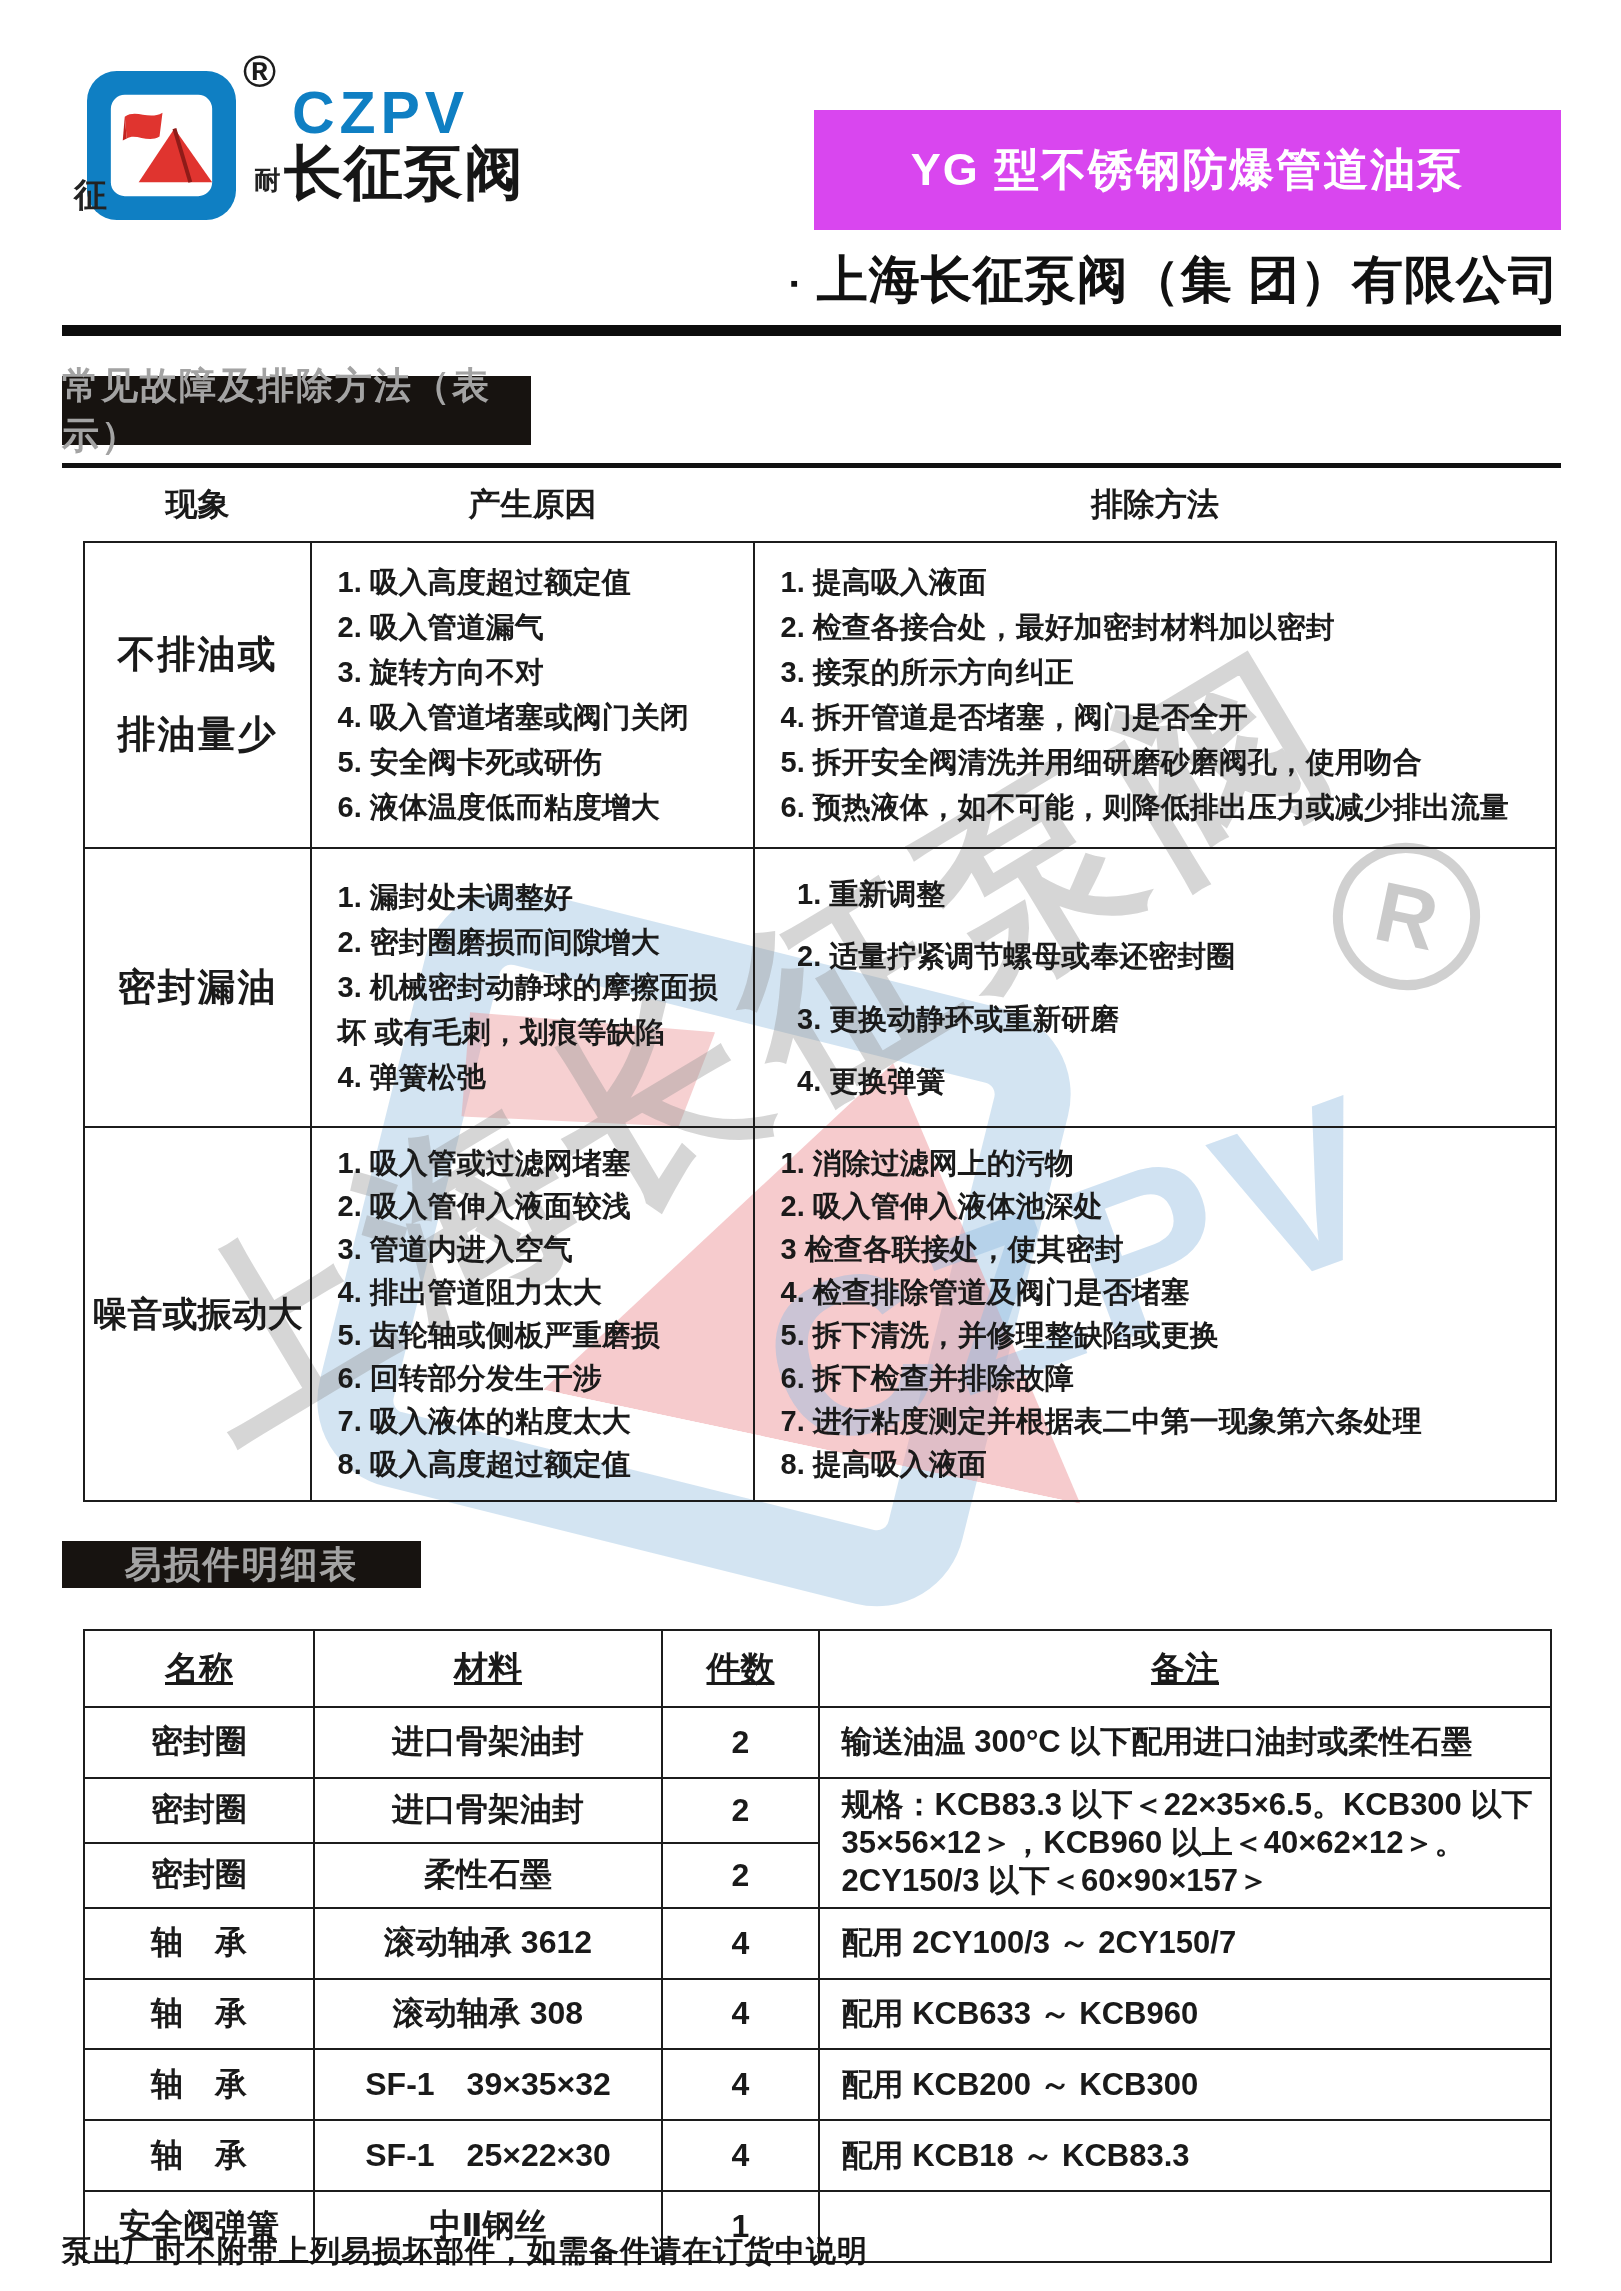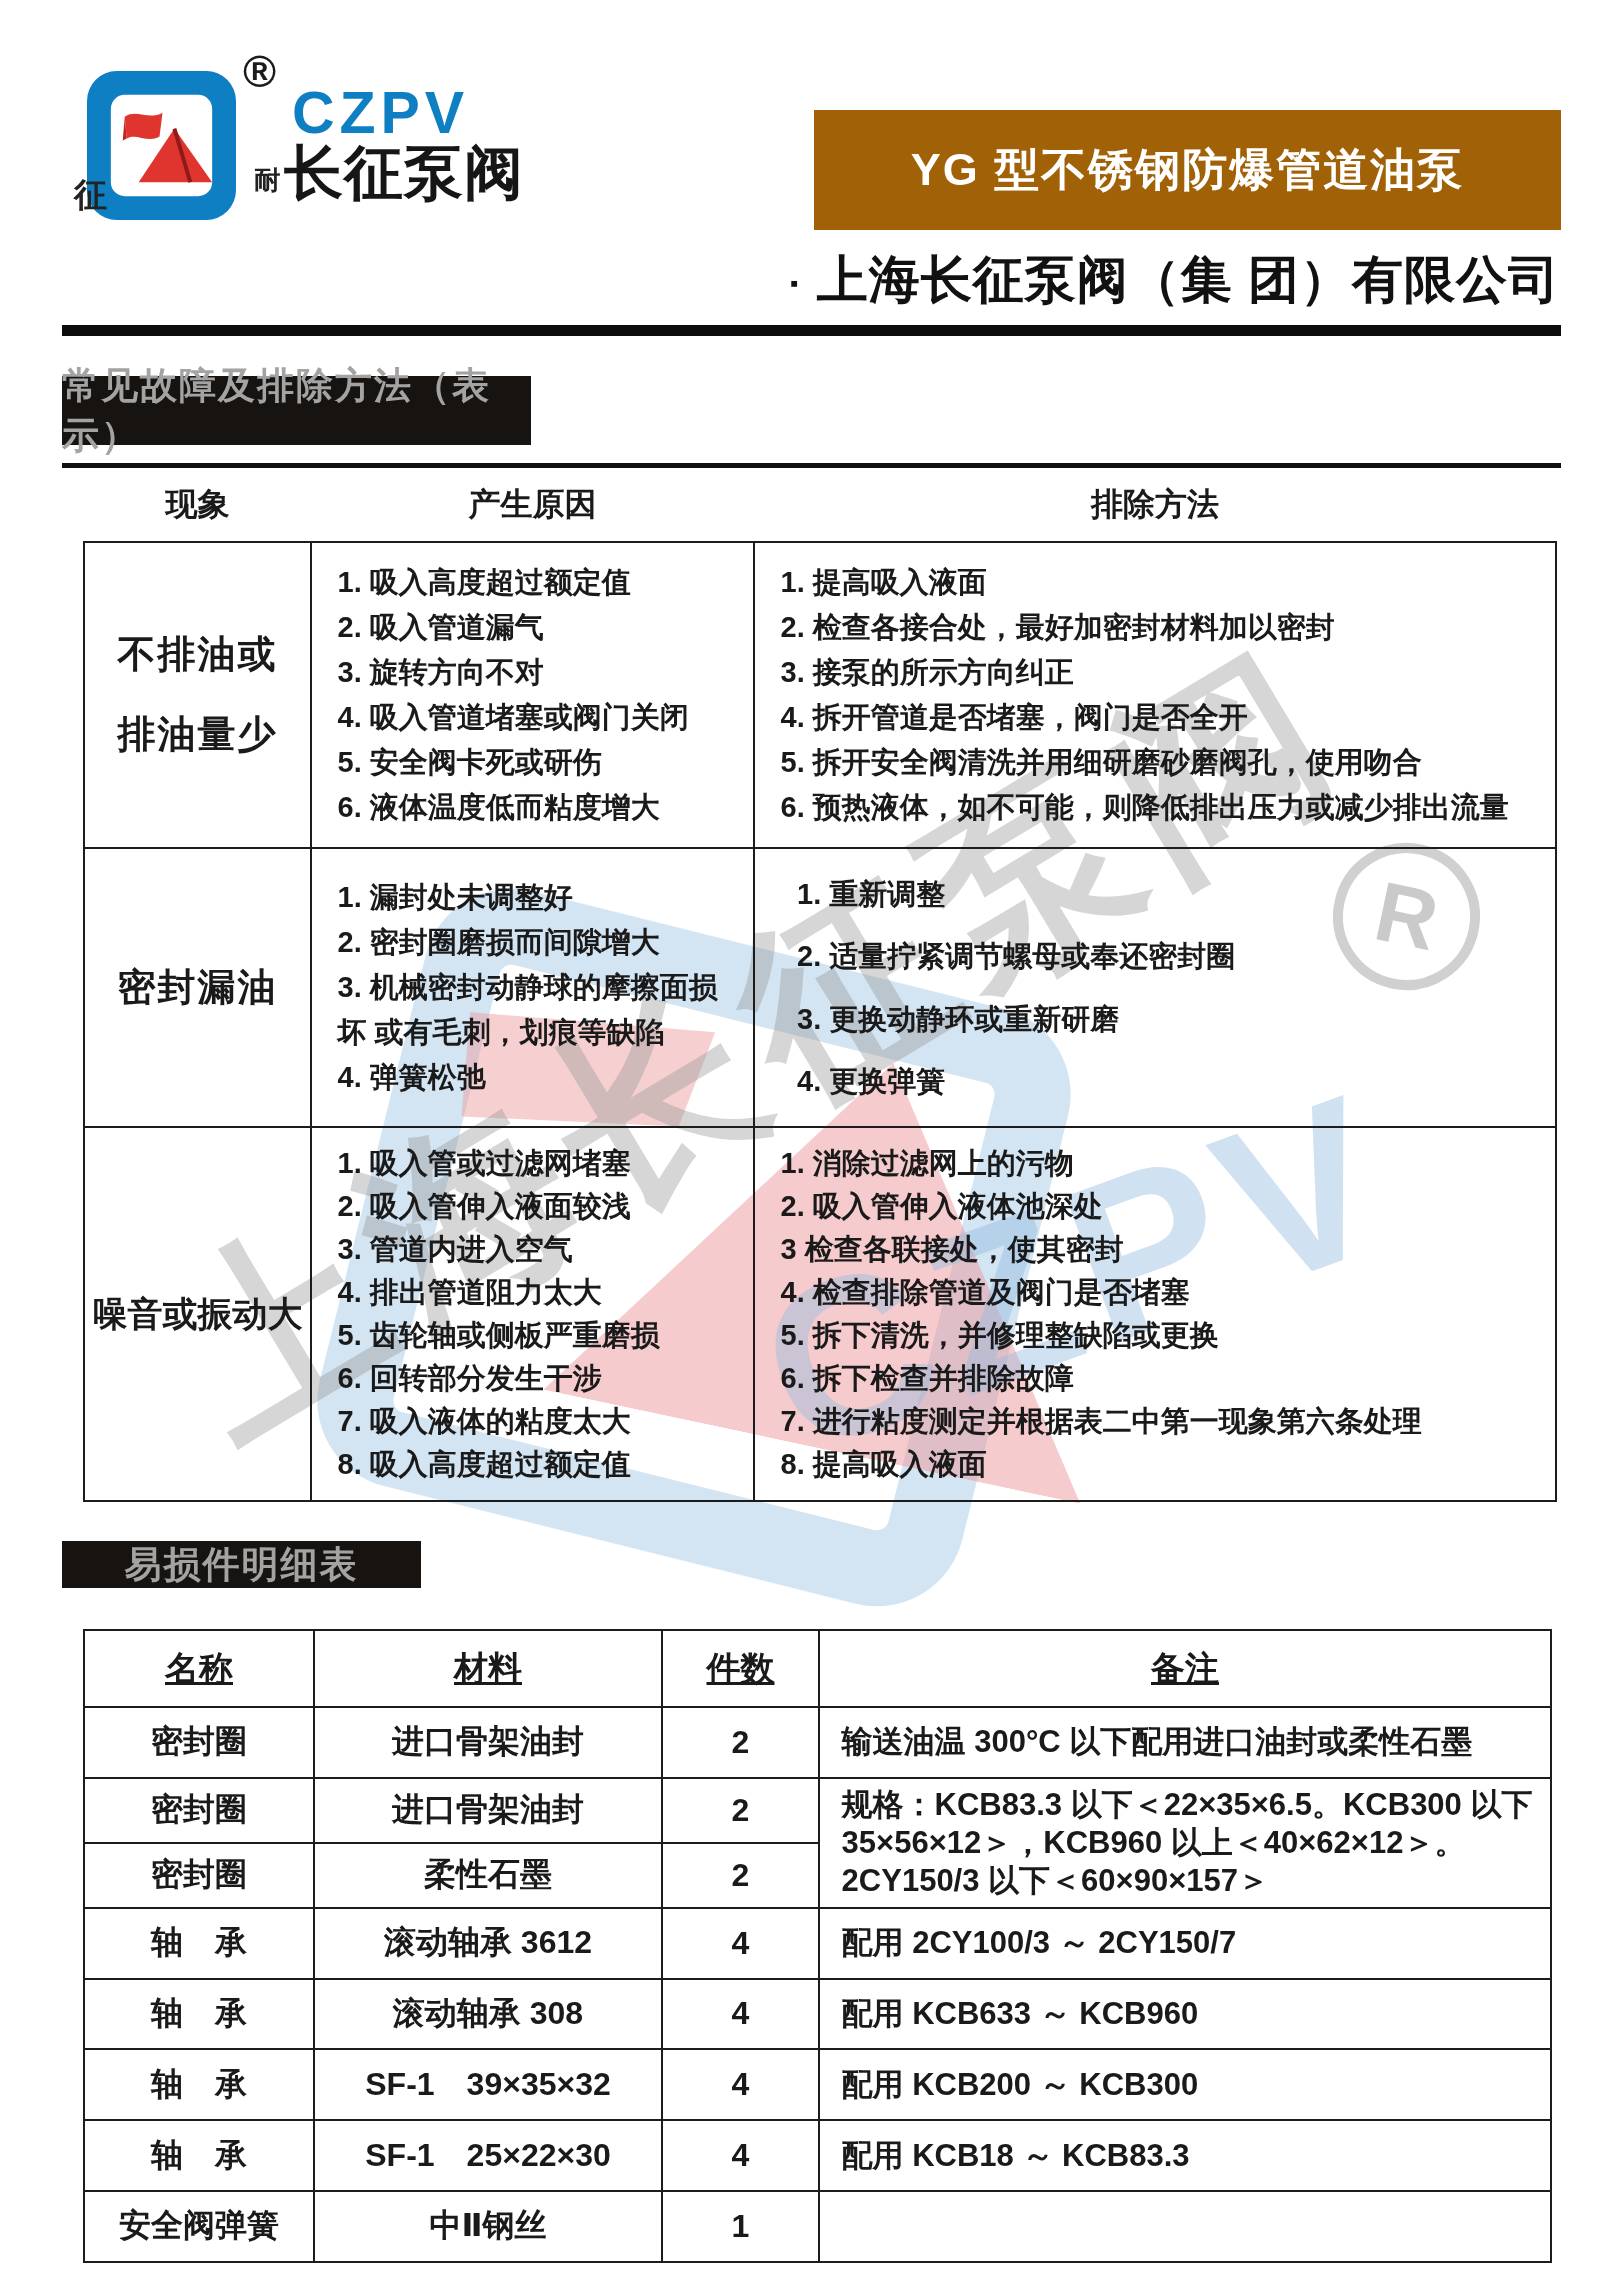"YG 型不锈钢防爆管道油泵" div.banner { background: #a16207 -> #d946ef }
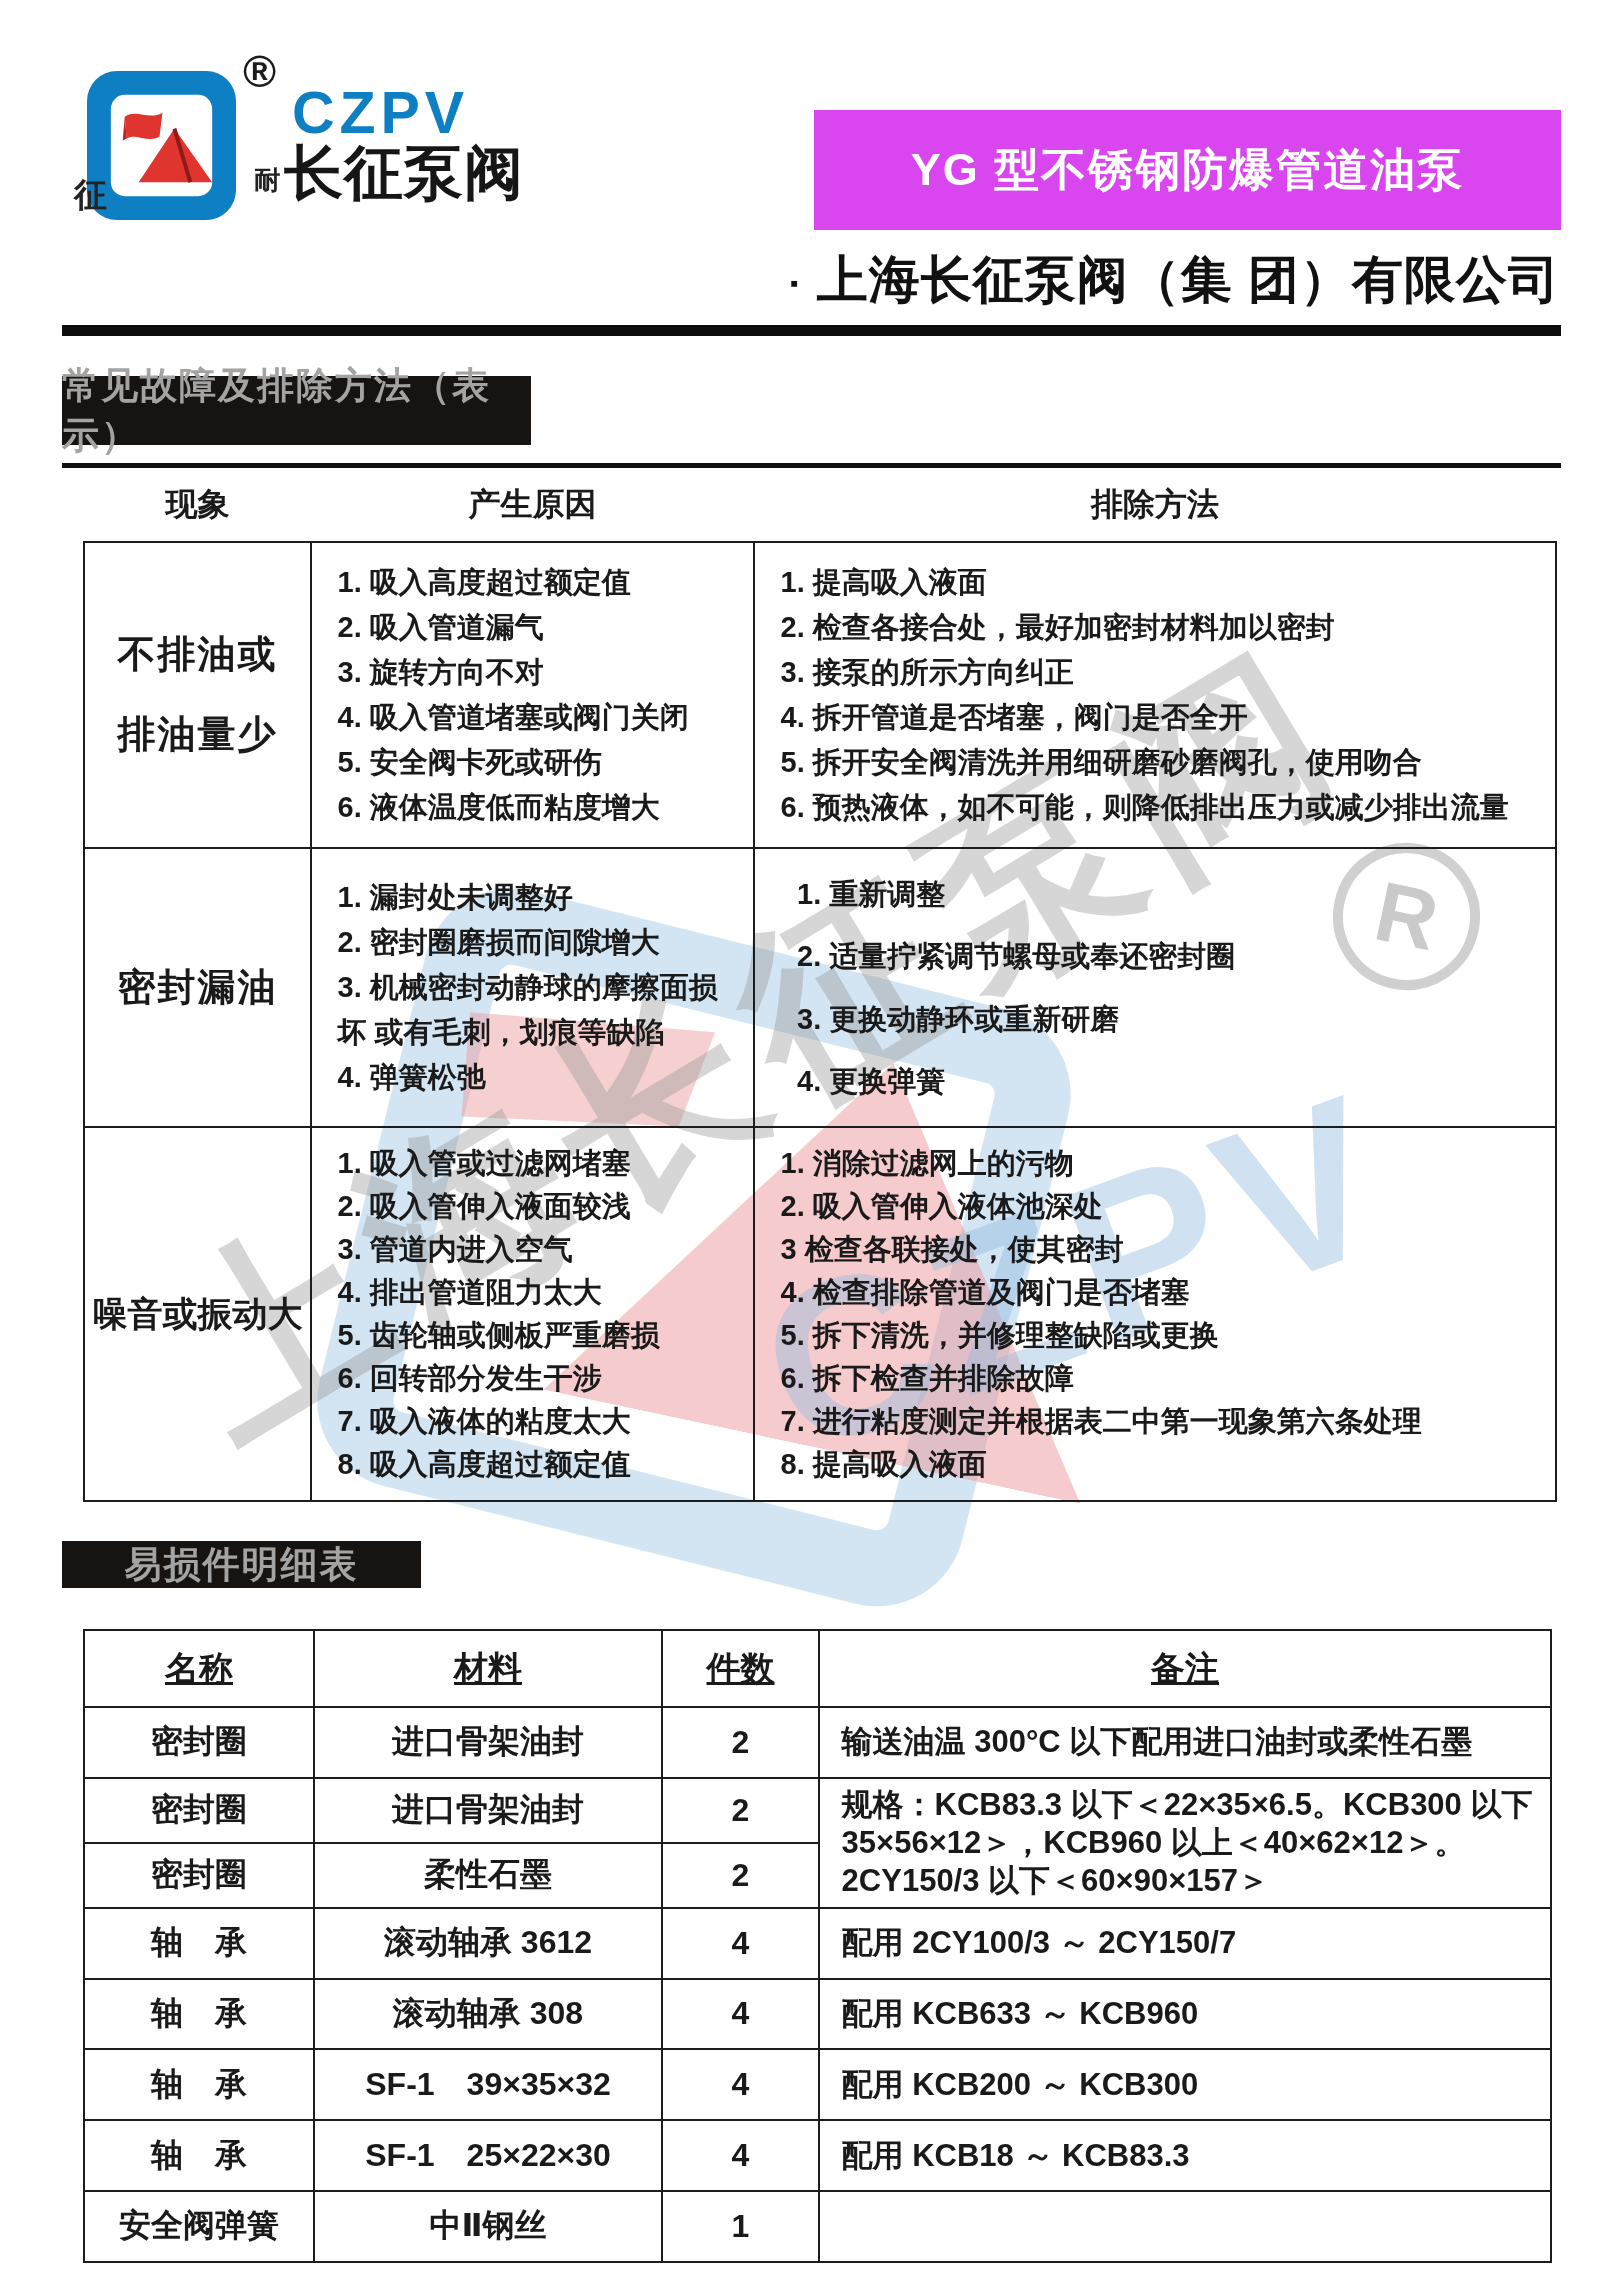"泵出厂时不附带上列易损坏部件，如需备件请在订货中说明" div.footer-note { html: none -> <div>泵出厂时不附带上列易损坏部件，如需备件请在订货中说明</div> }
